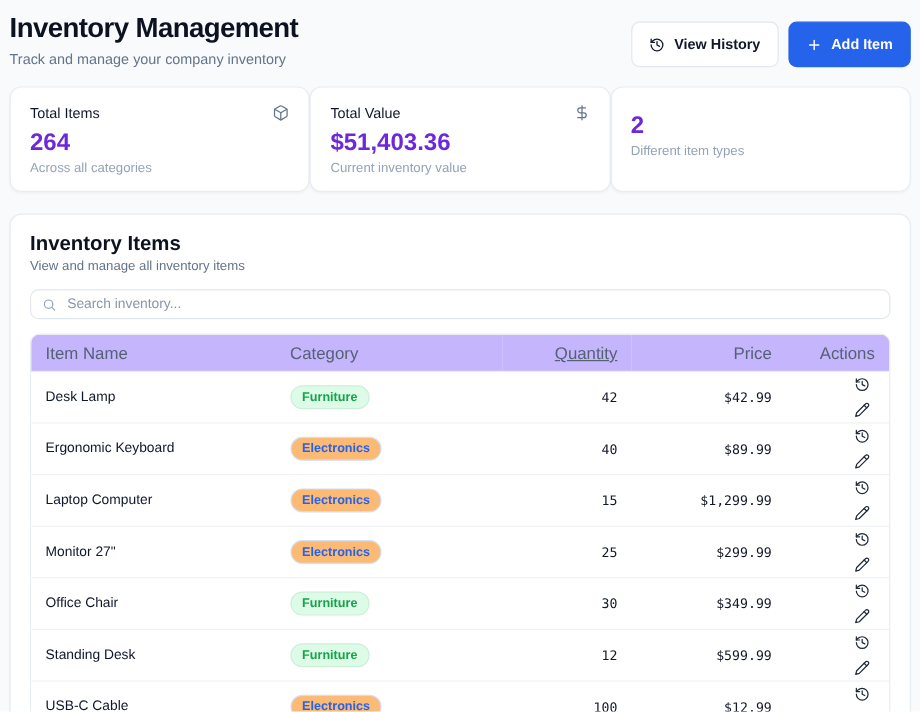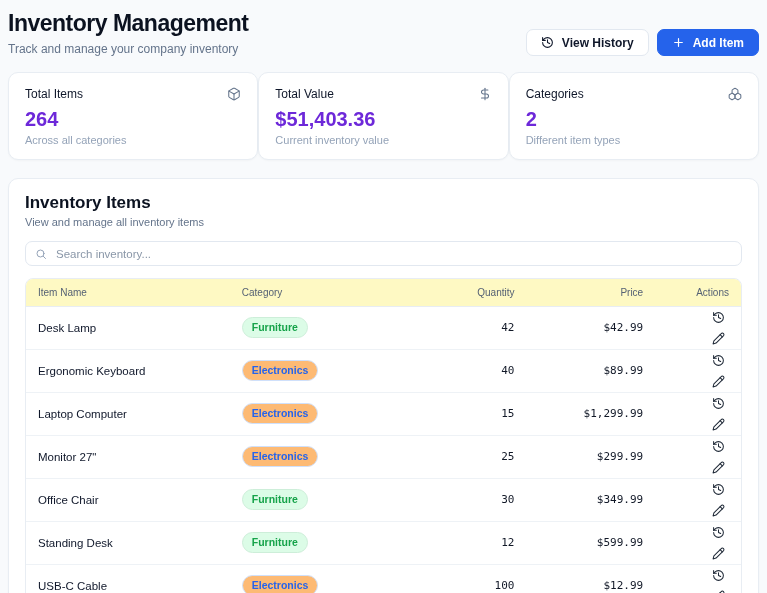"View History" .btn { height: 27px -> 38px }
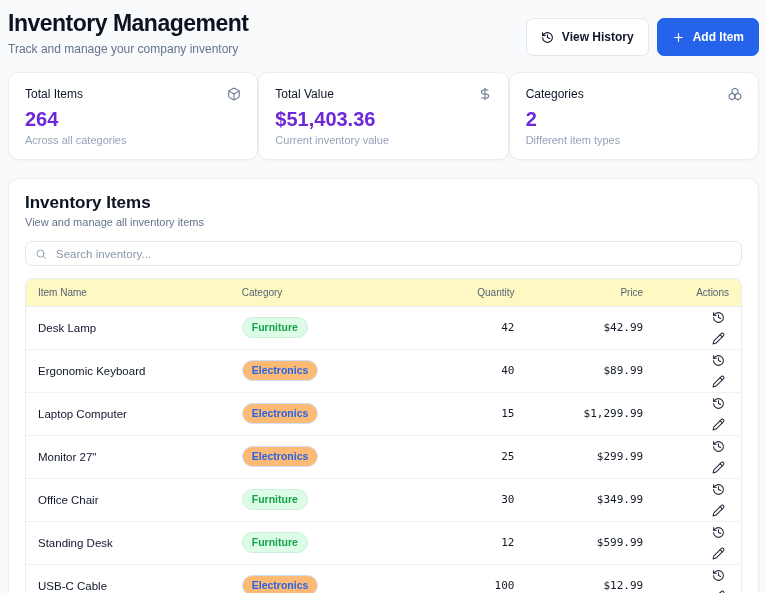"Categories" div.stat-top { html: <div> <span>Categories</span> <span> <svg> <path></path> <path></path> <path></path> </svg> </span> </div> -> none }
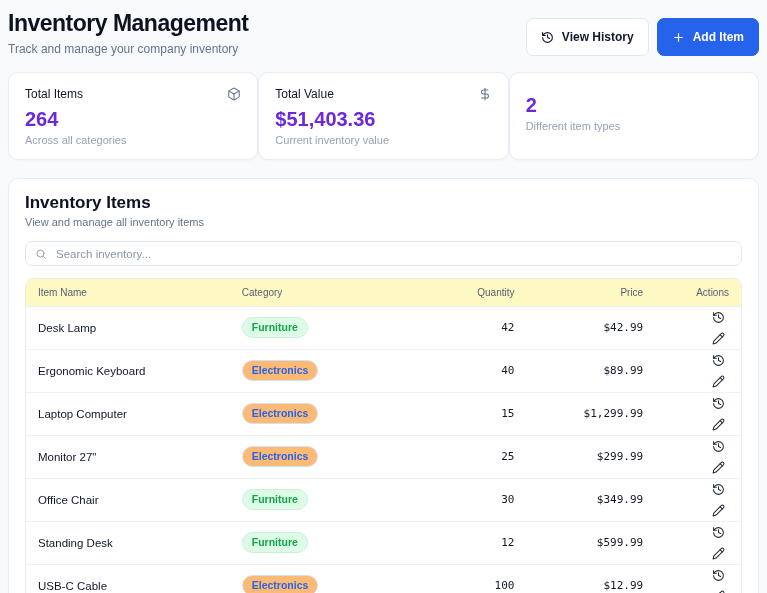"Item Name" thead th { background: #fef9c3 -> #c4b5fd; font-size: 10px -> 14px }
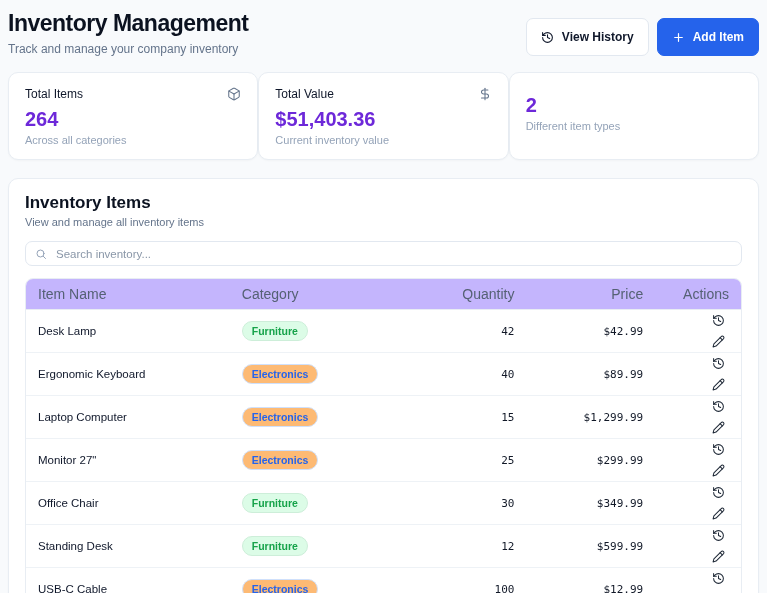"Quantity" .col-qty { text-decoration: none -> underline }
